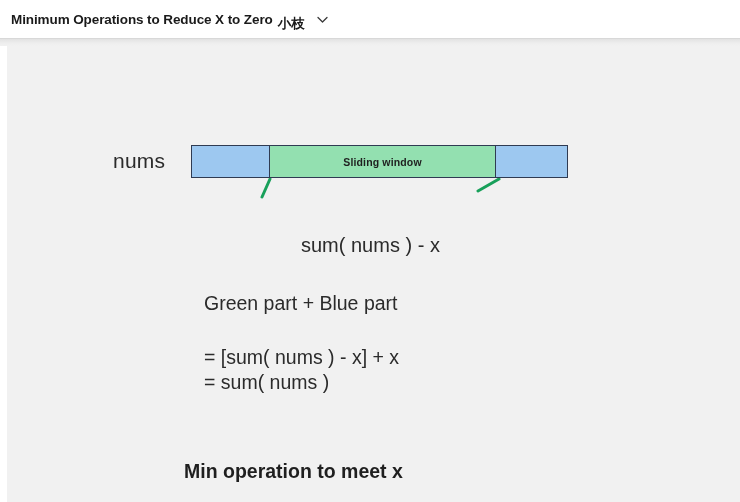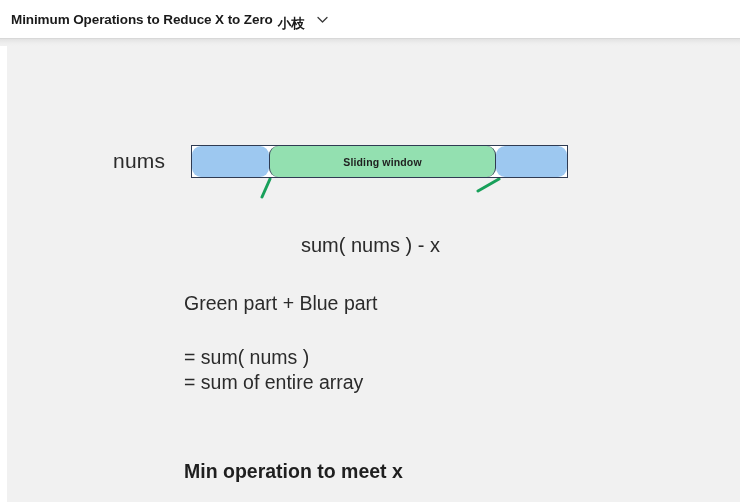"Sliding window" .seg { border-radius: 9px -> none }
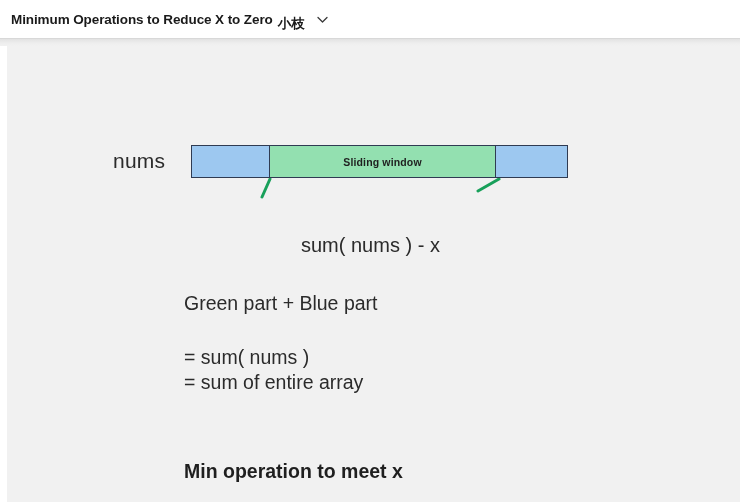"Green part + Blue part" .line { margin-left: none -> 20px }
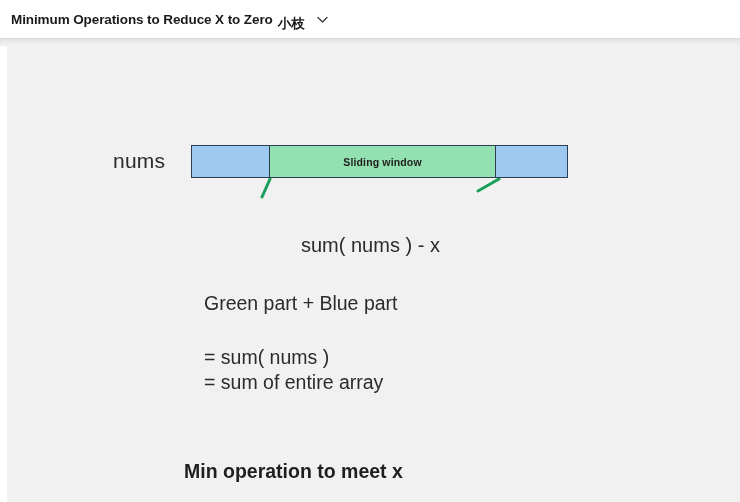"= [sum( nums ) -" div.line { html: none -> <div>= [sum( nums ) - x] + x</div> }
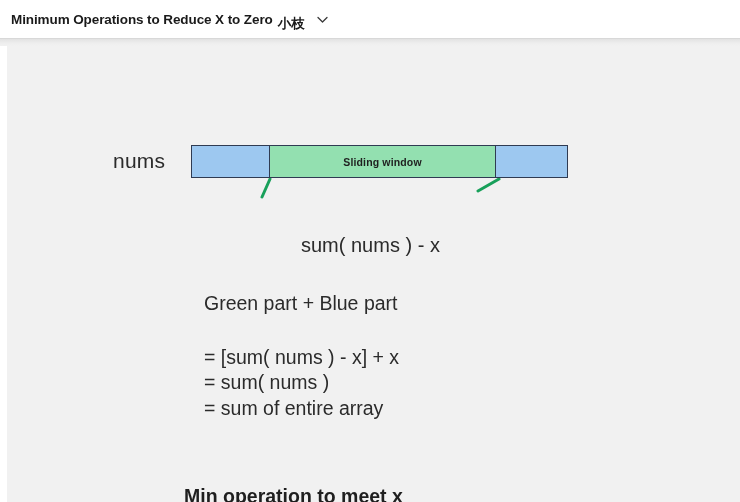"= sum of entire array" div.line { html: <div>= sum of entire array</div> -> none }
